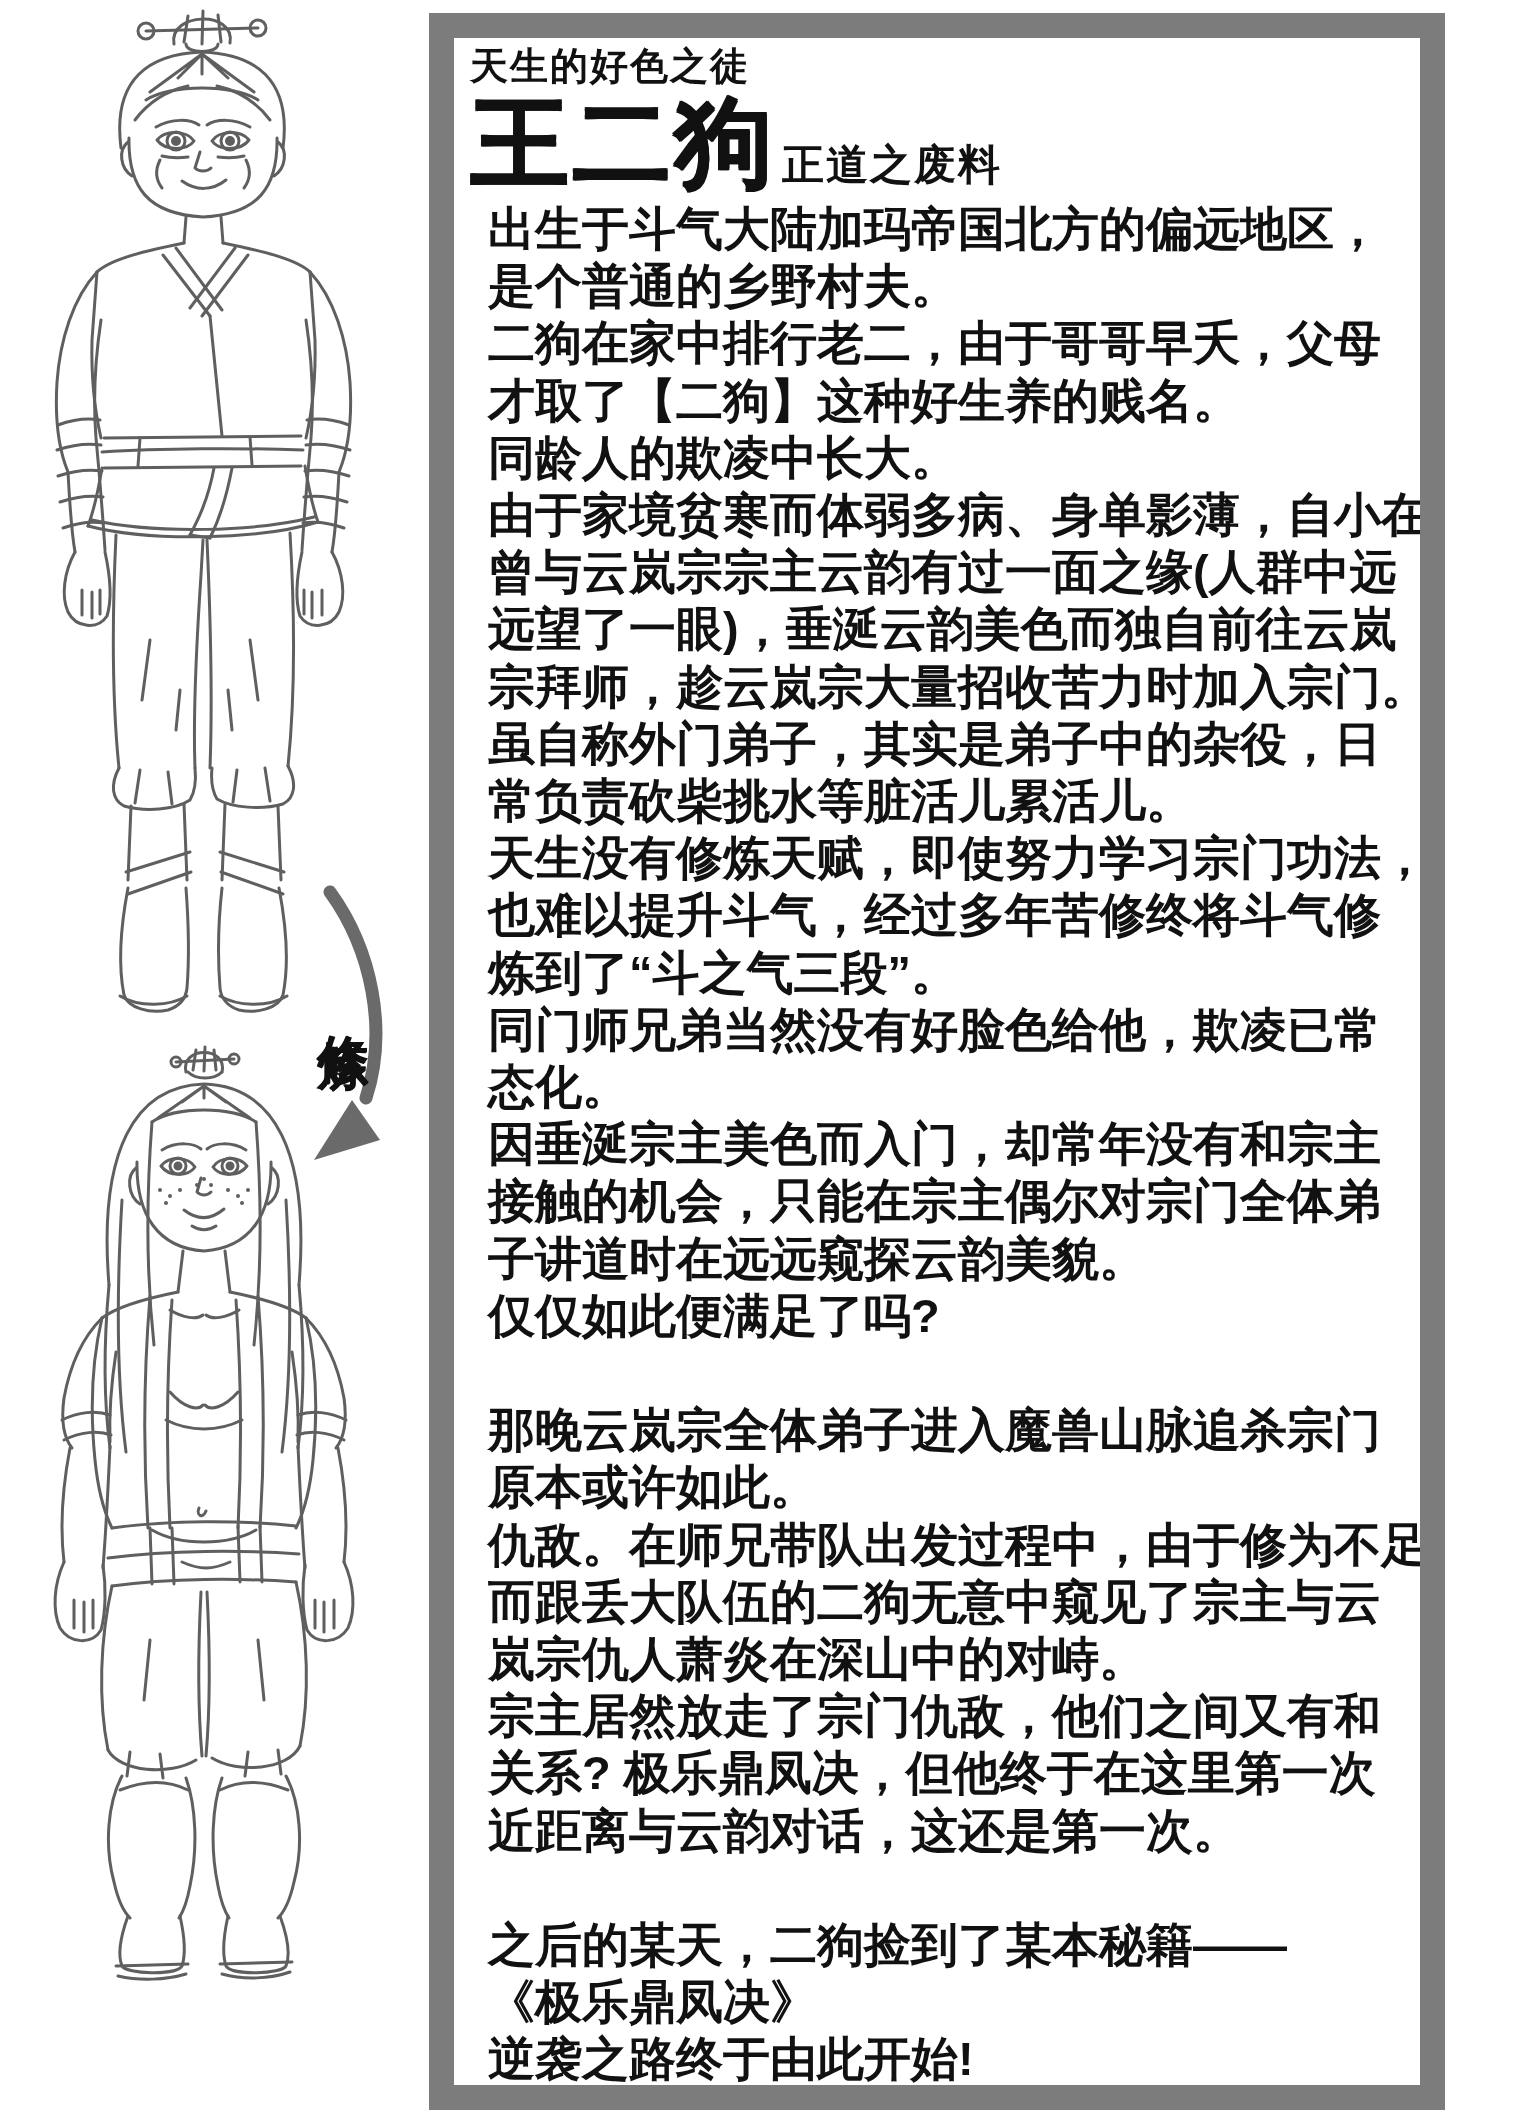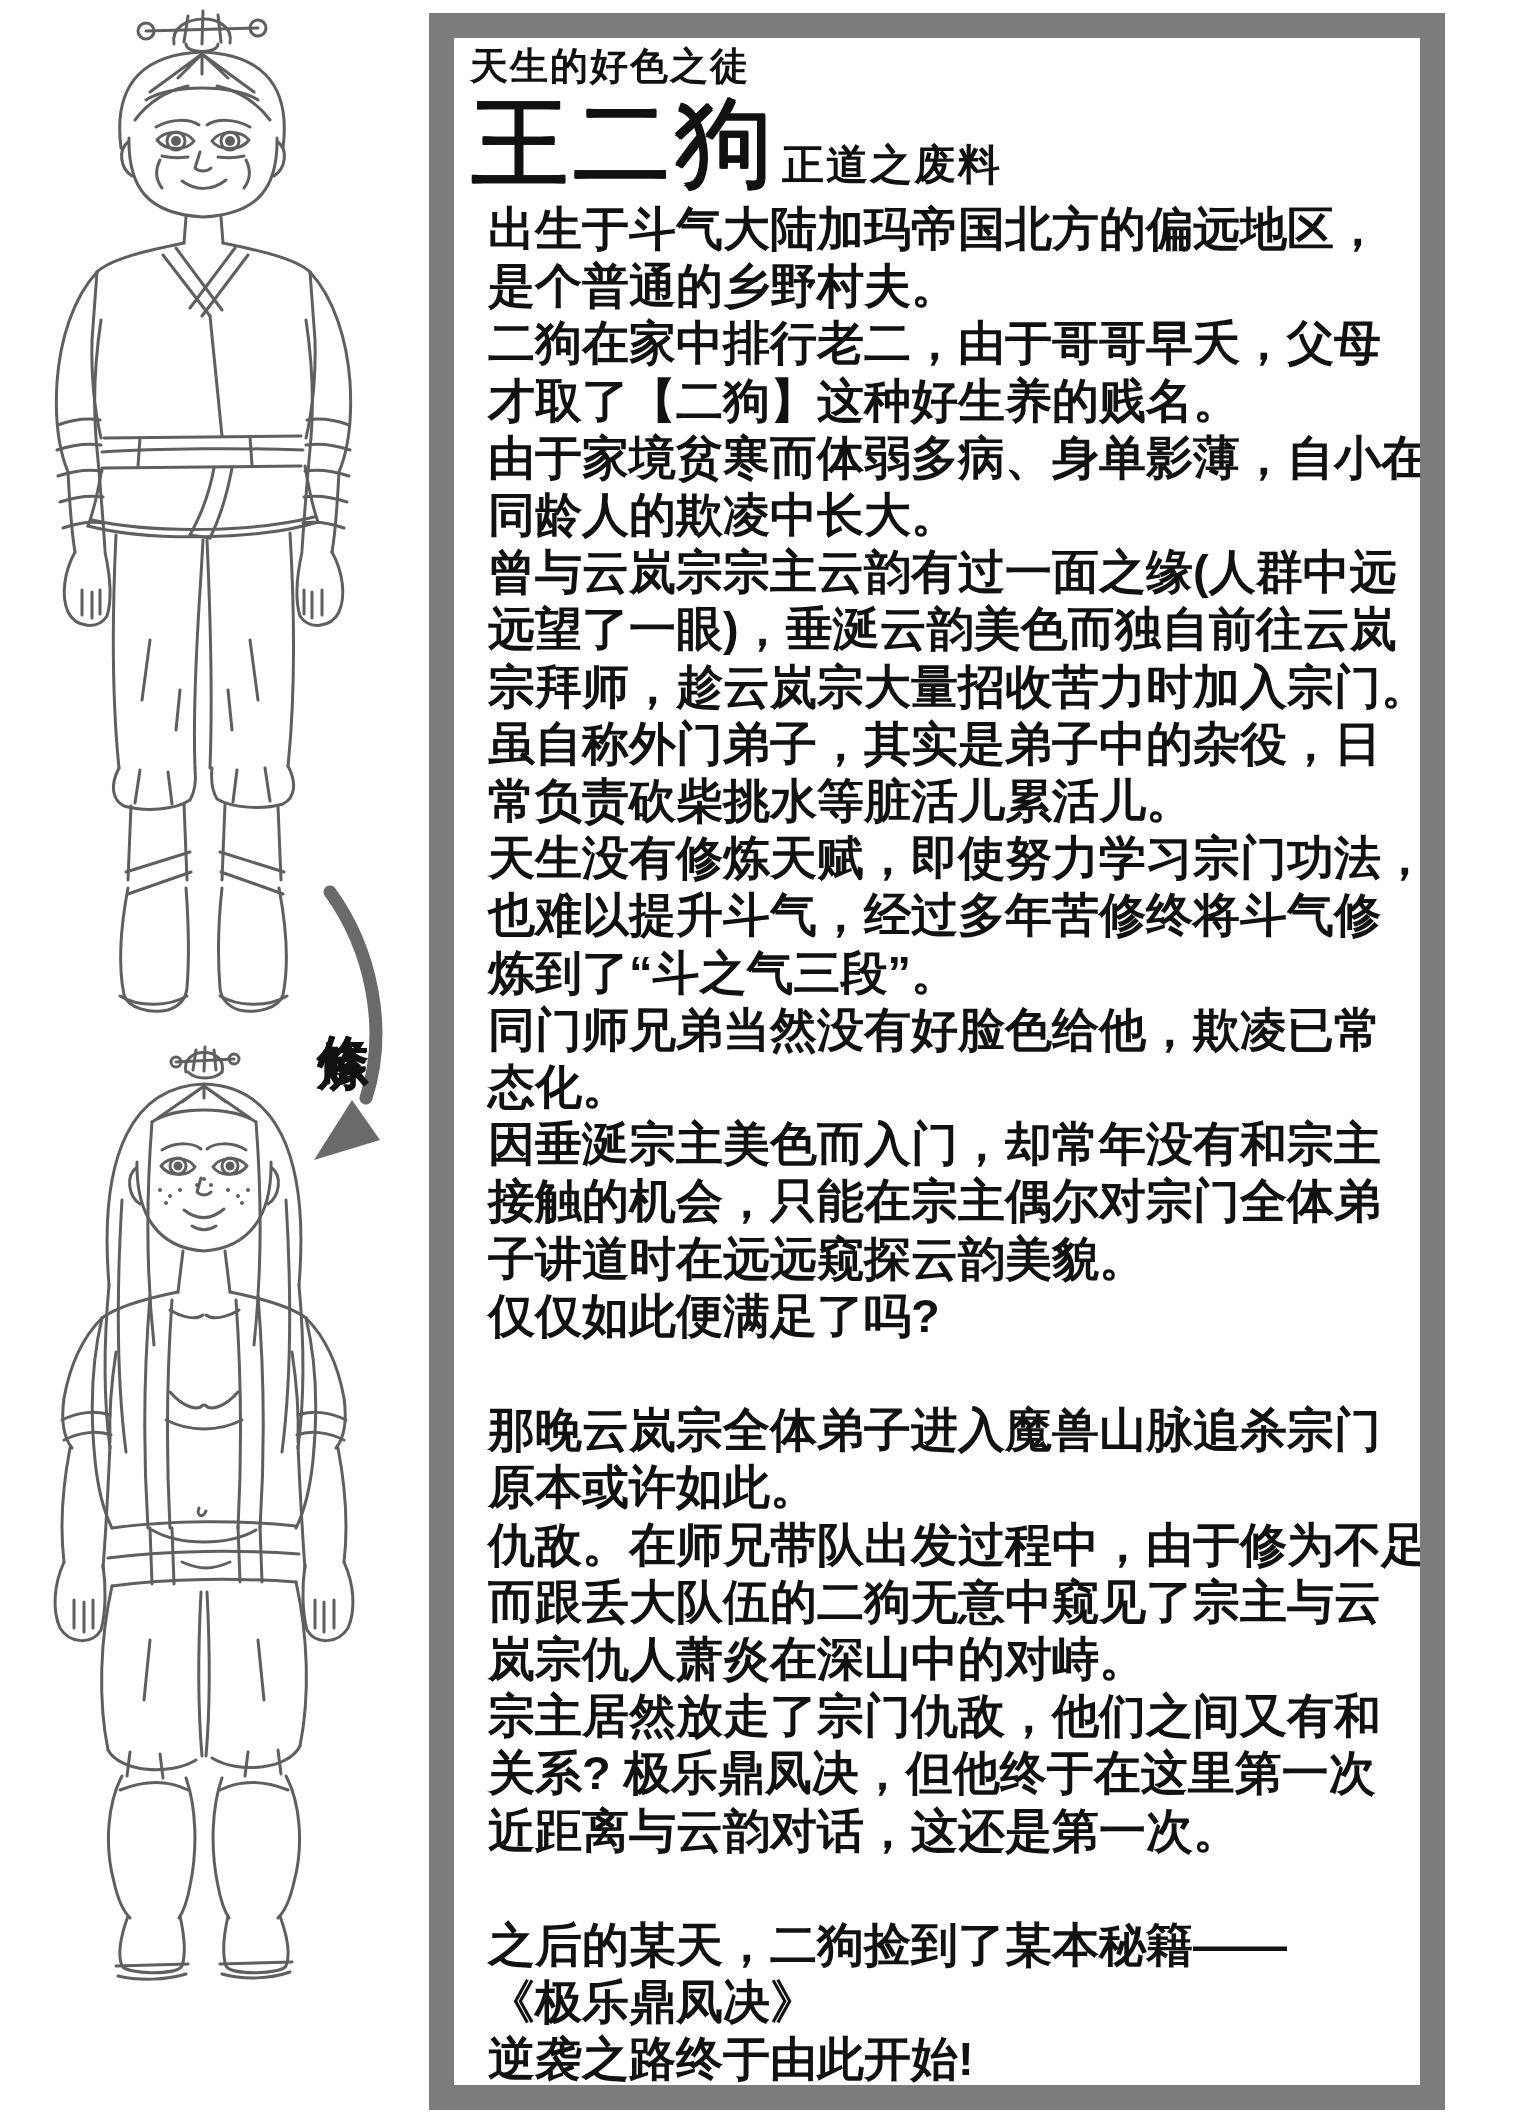"王二狗" .big-name { font-weight: 400 -> 700 }
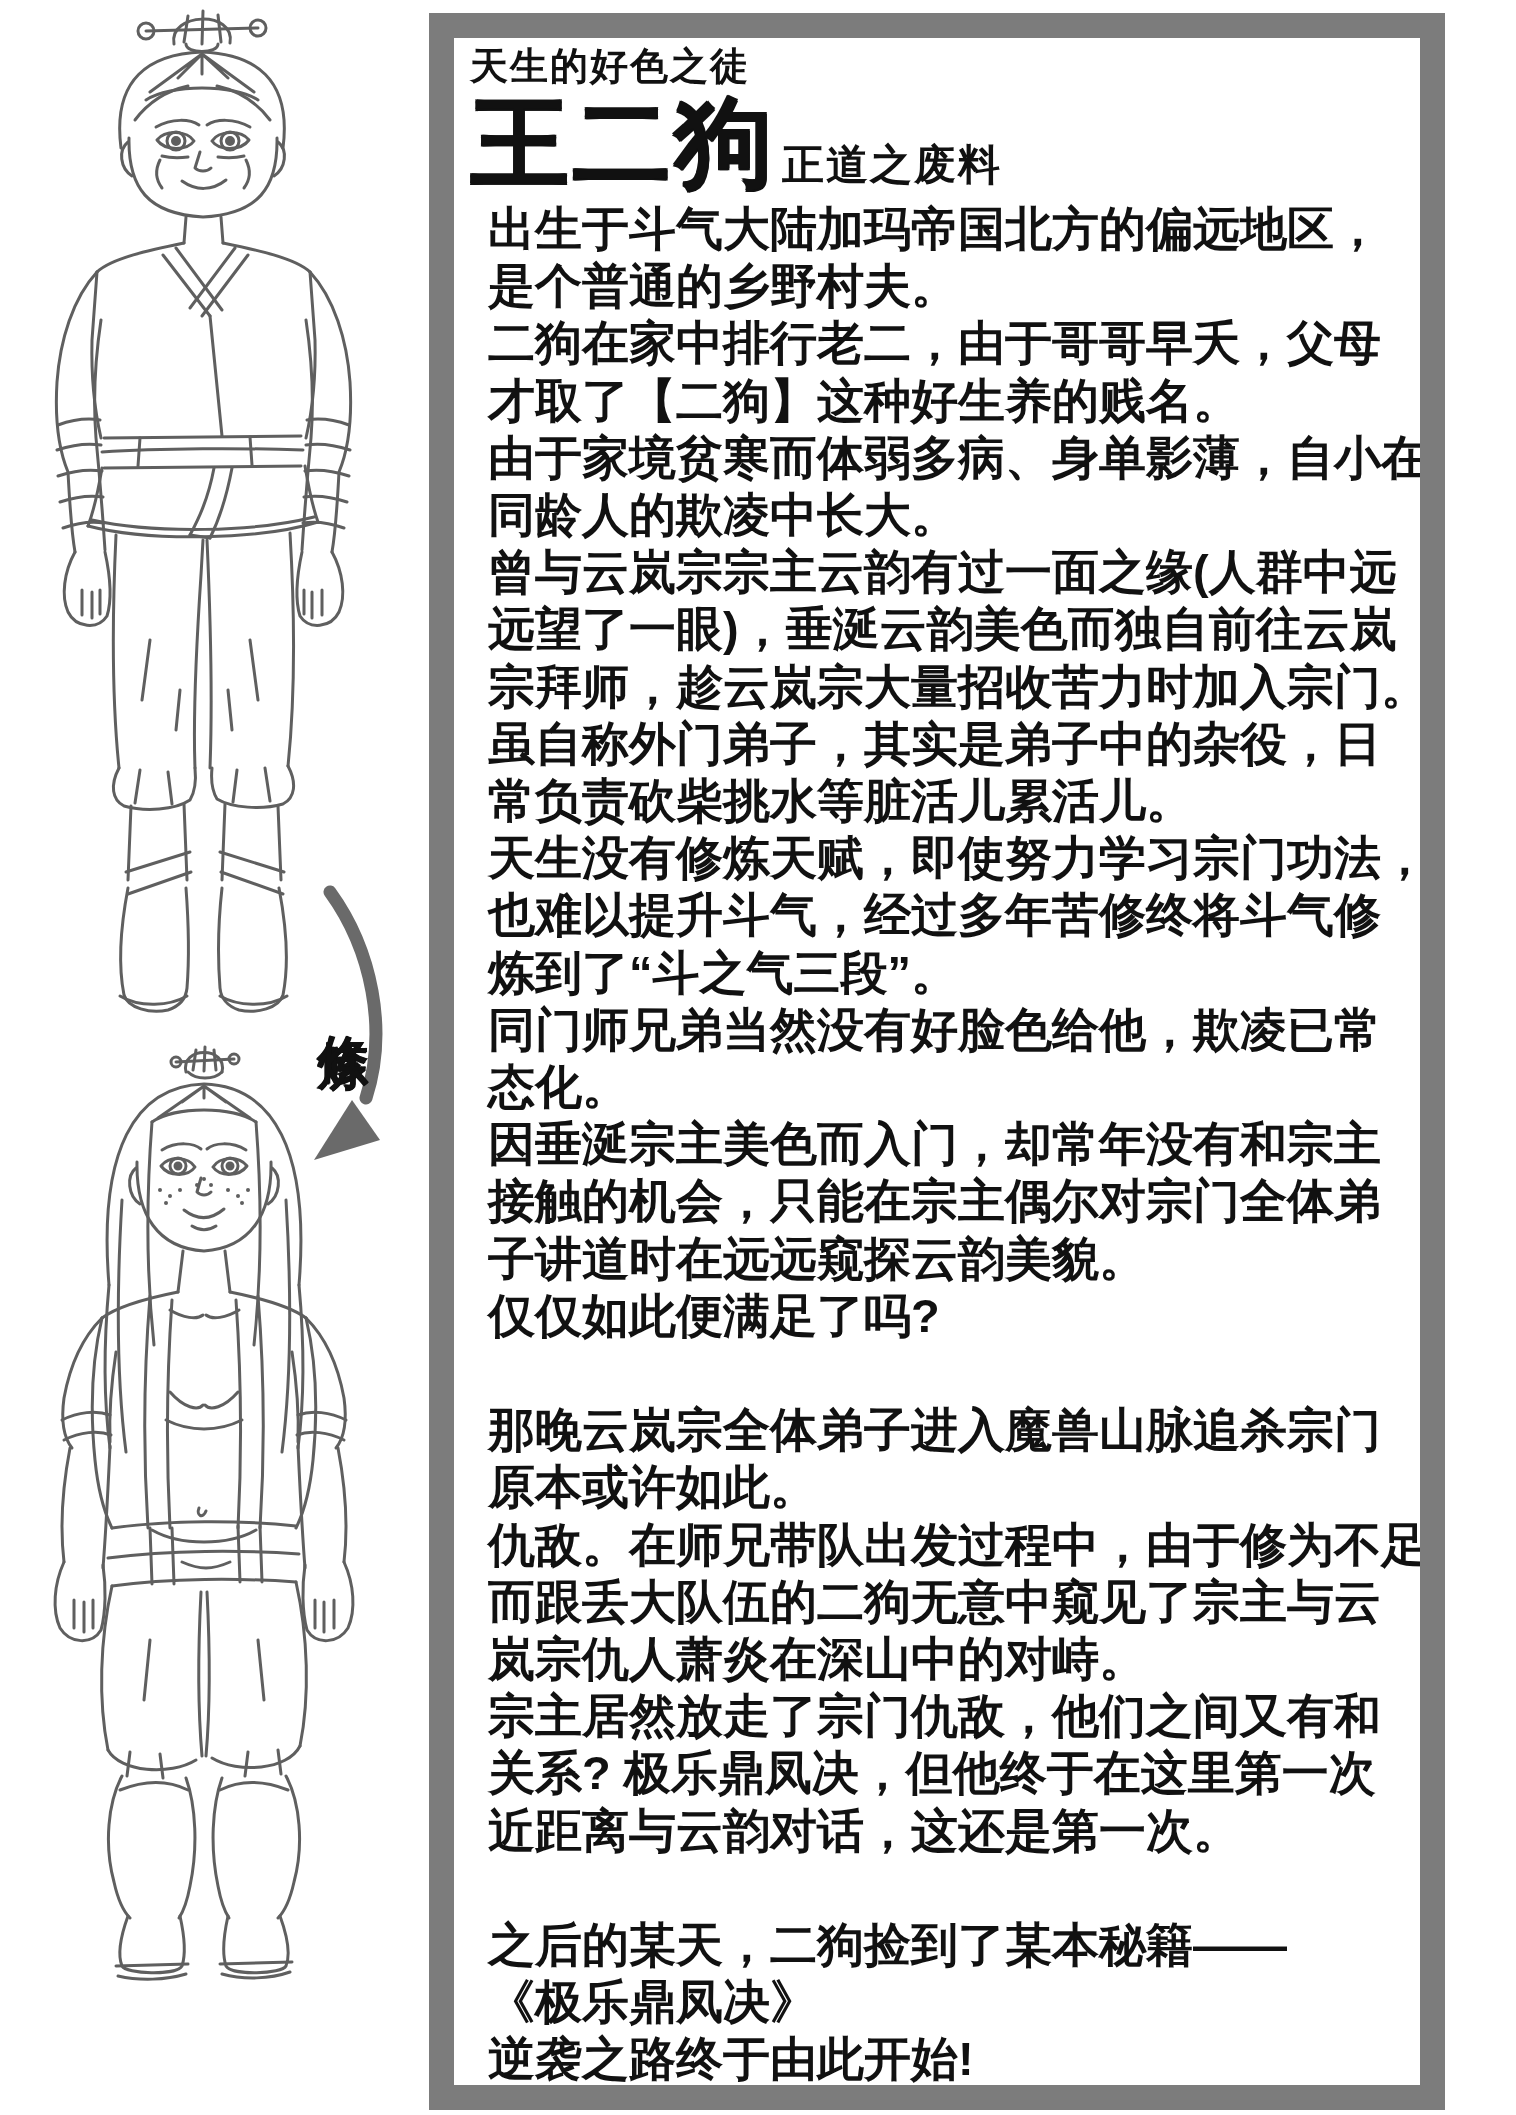"由于家境贫寒而体弱多病、身单影薄，自小在" div.line { order: before "同龄人的欺凌中长大。" -> after "同龄人的欺凌中长大。" }
